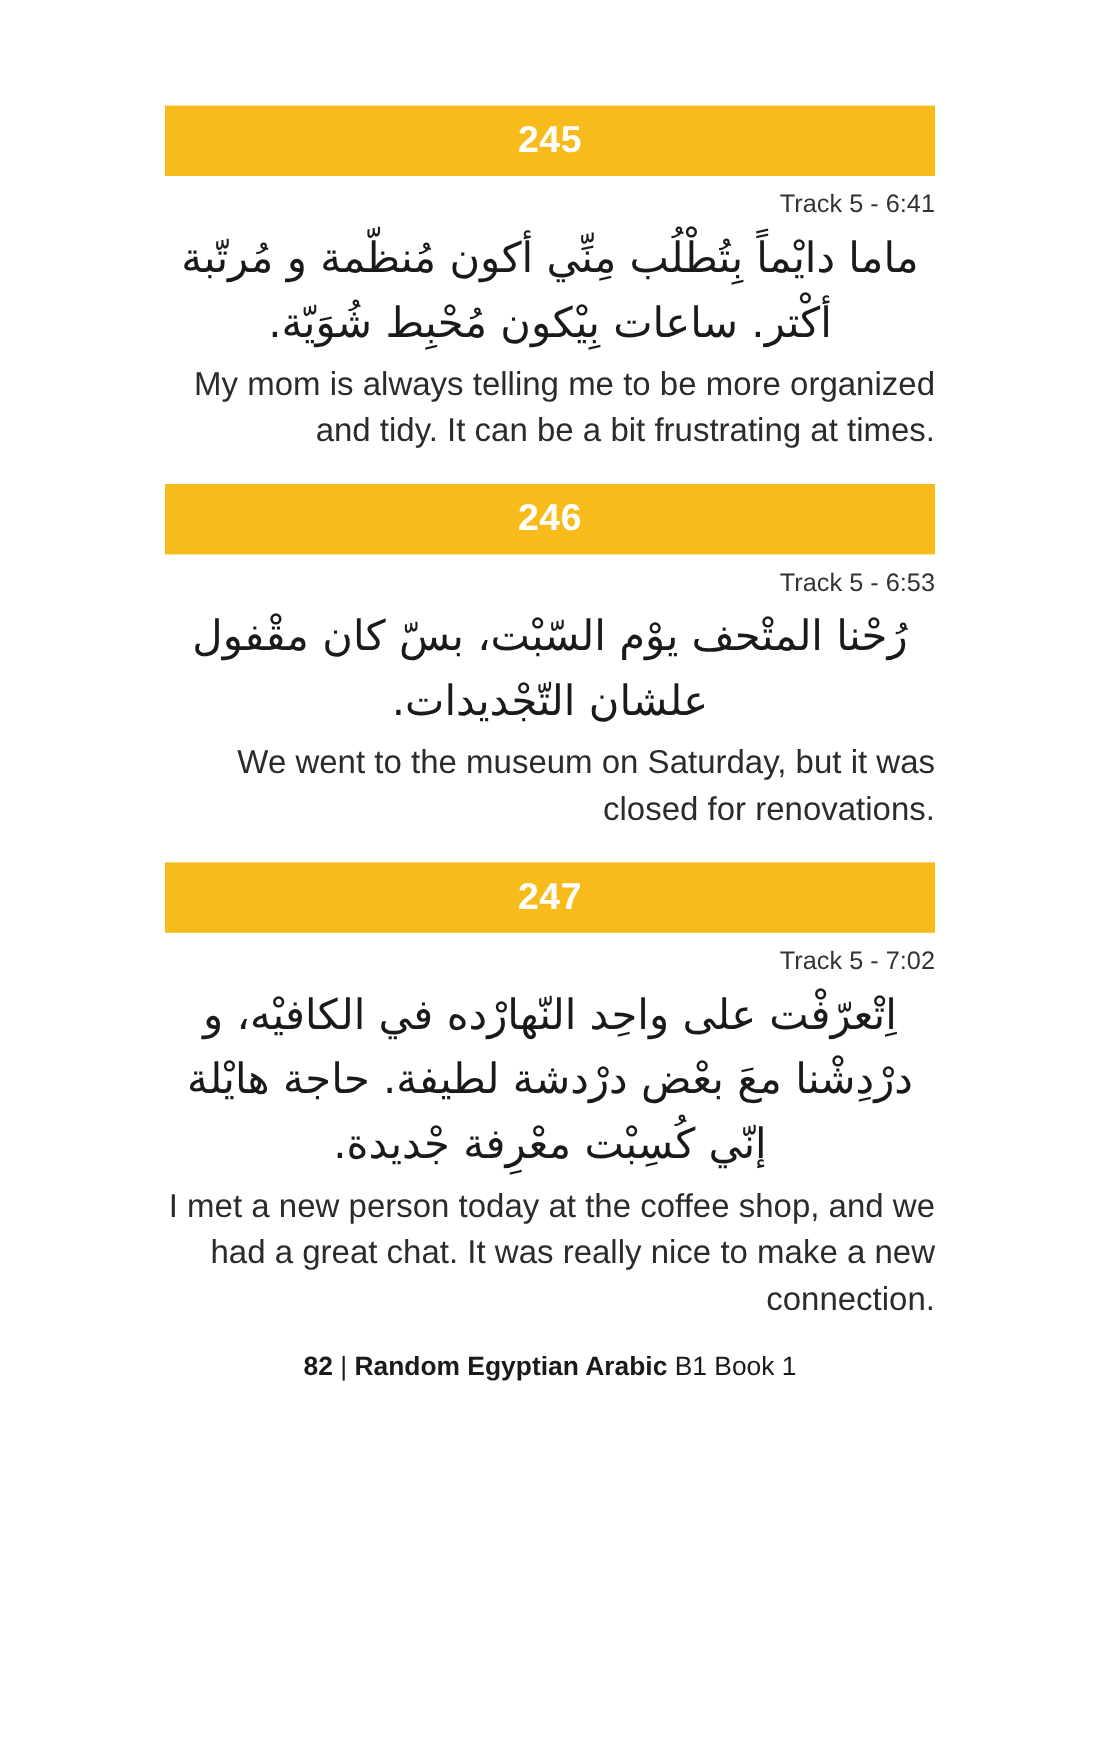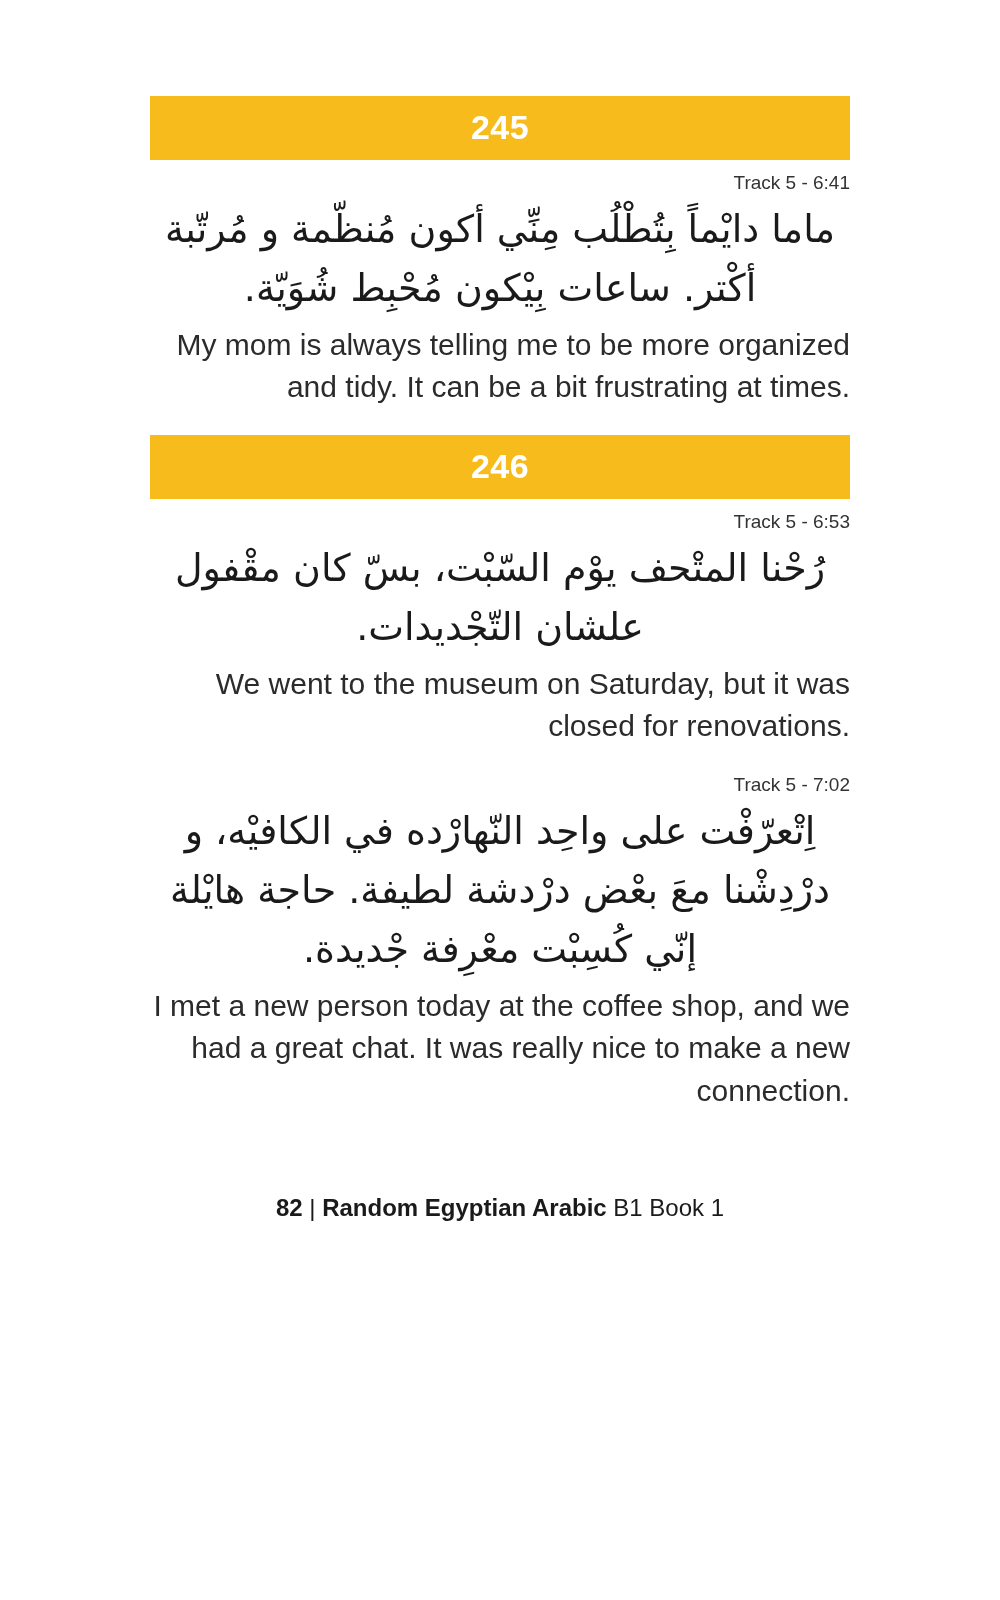"Track 5 - 6:41" .track { font-size: 19px -> 23px }
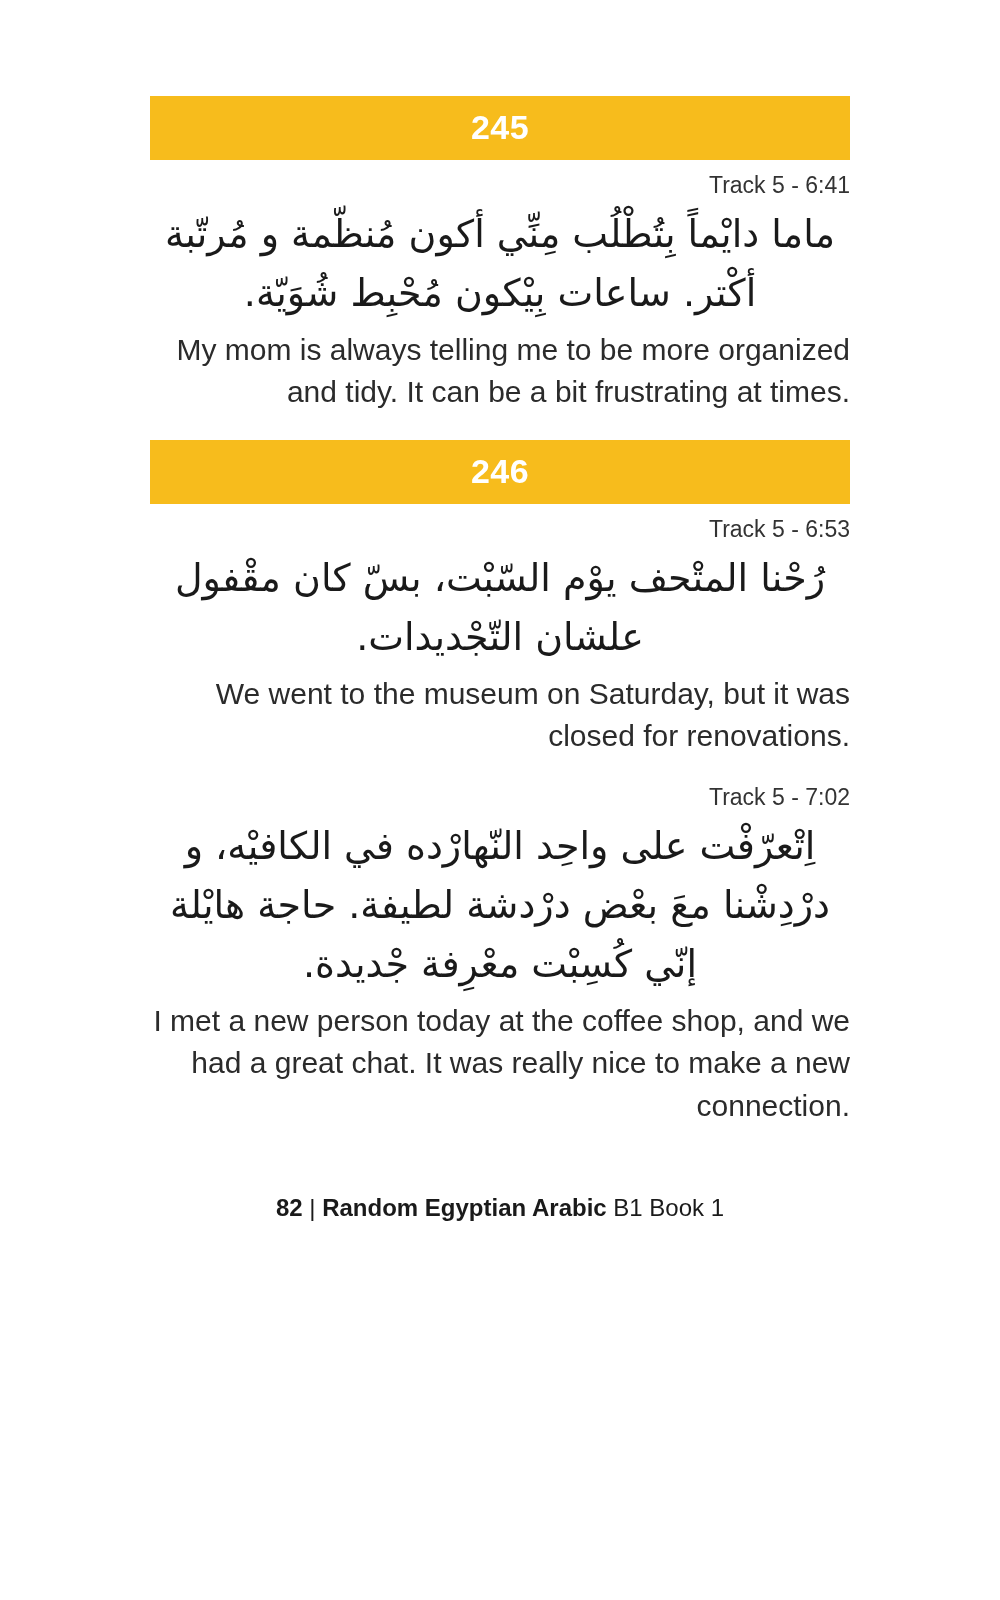"247" div.number-bar { html: none -> <div>247</div> }
